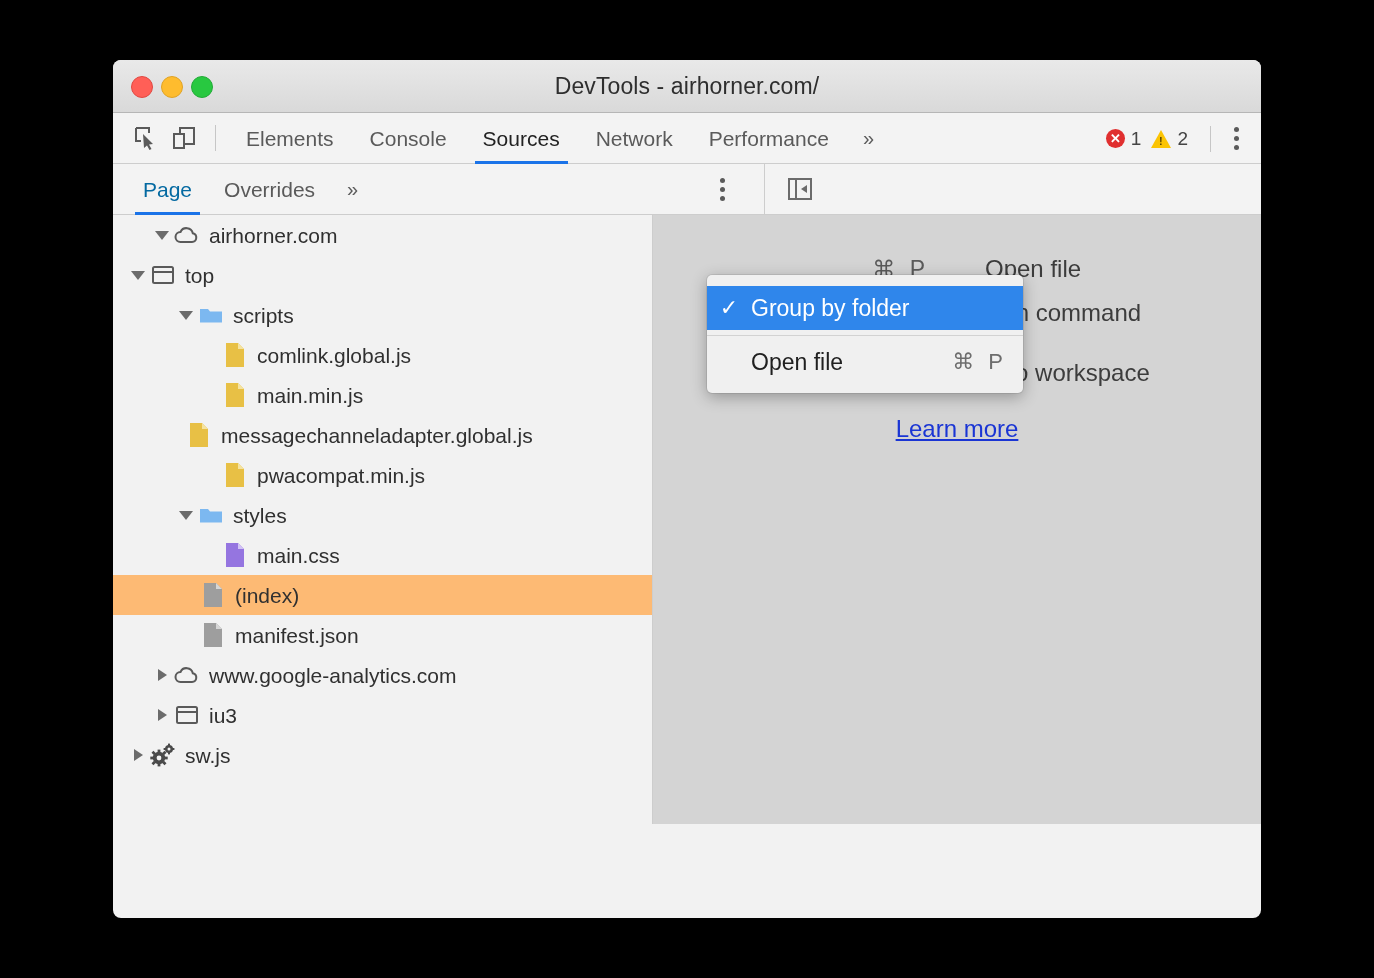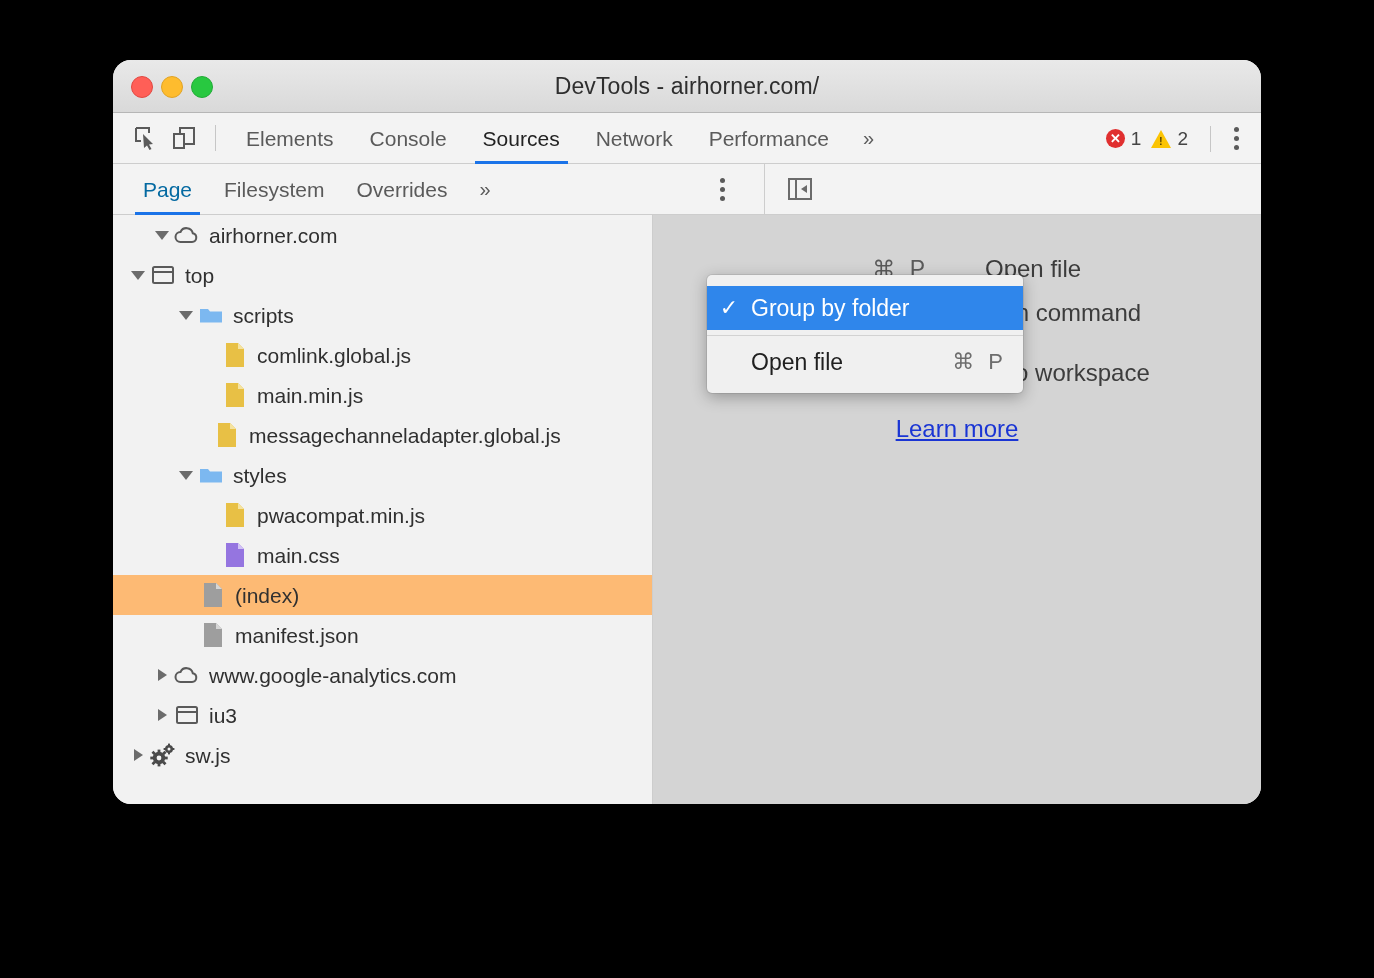"DevTools - airhorner.com/" #window { border-radius: 18px -> 8px; height: 744px -> 858px }
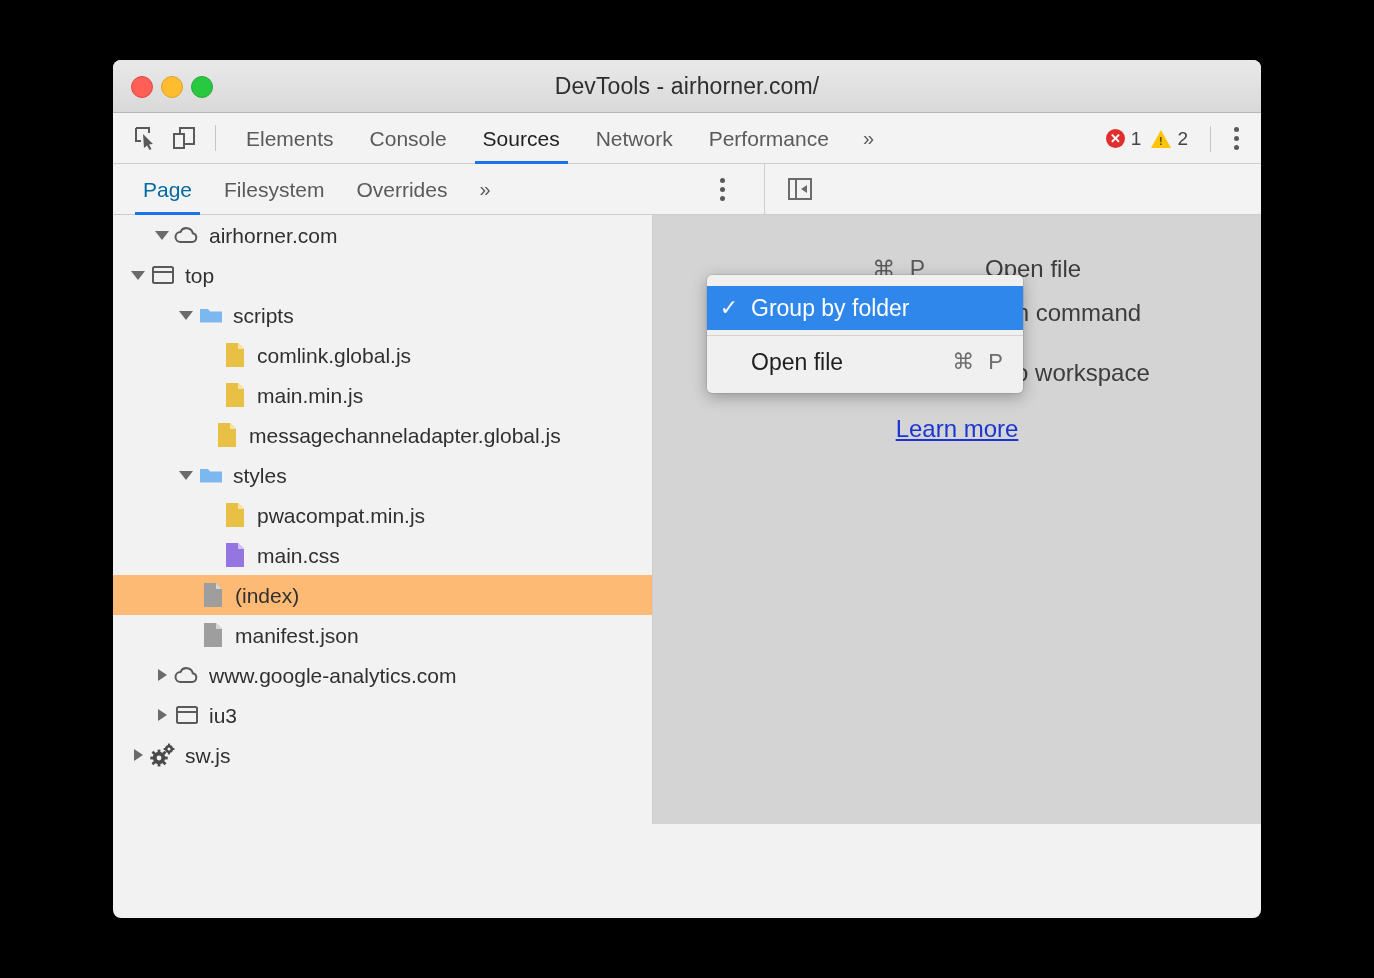"Filesystem" div.sub-tab { html: <div>Filesystem</div> -> none }
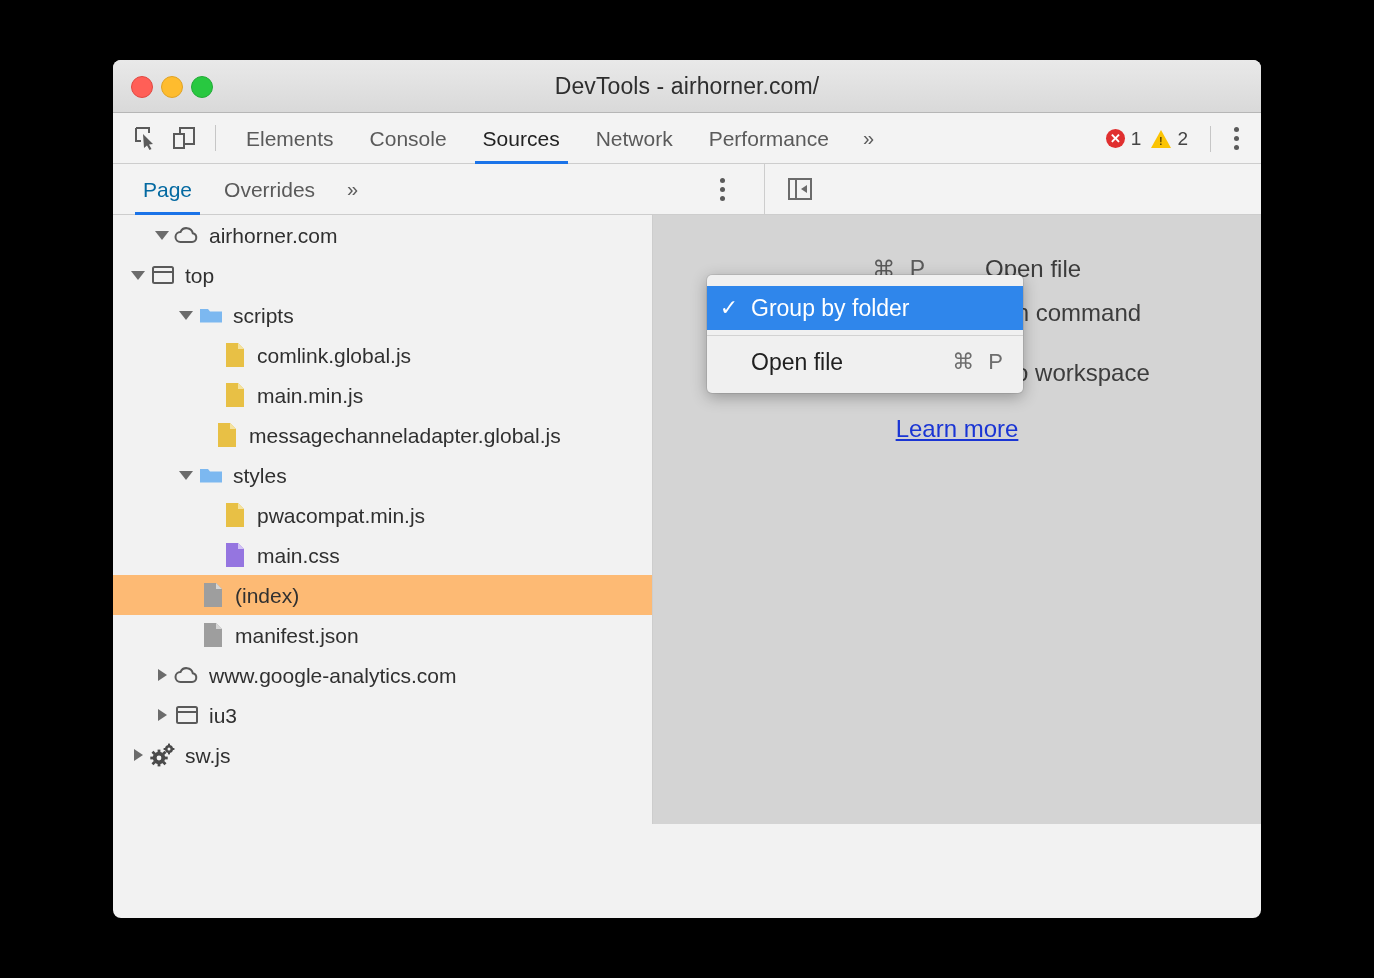"messagechanneladapter.global.js" div.tree-row { padding-left: 100px -> 72px }
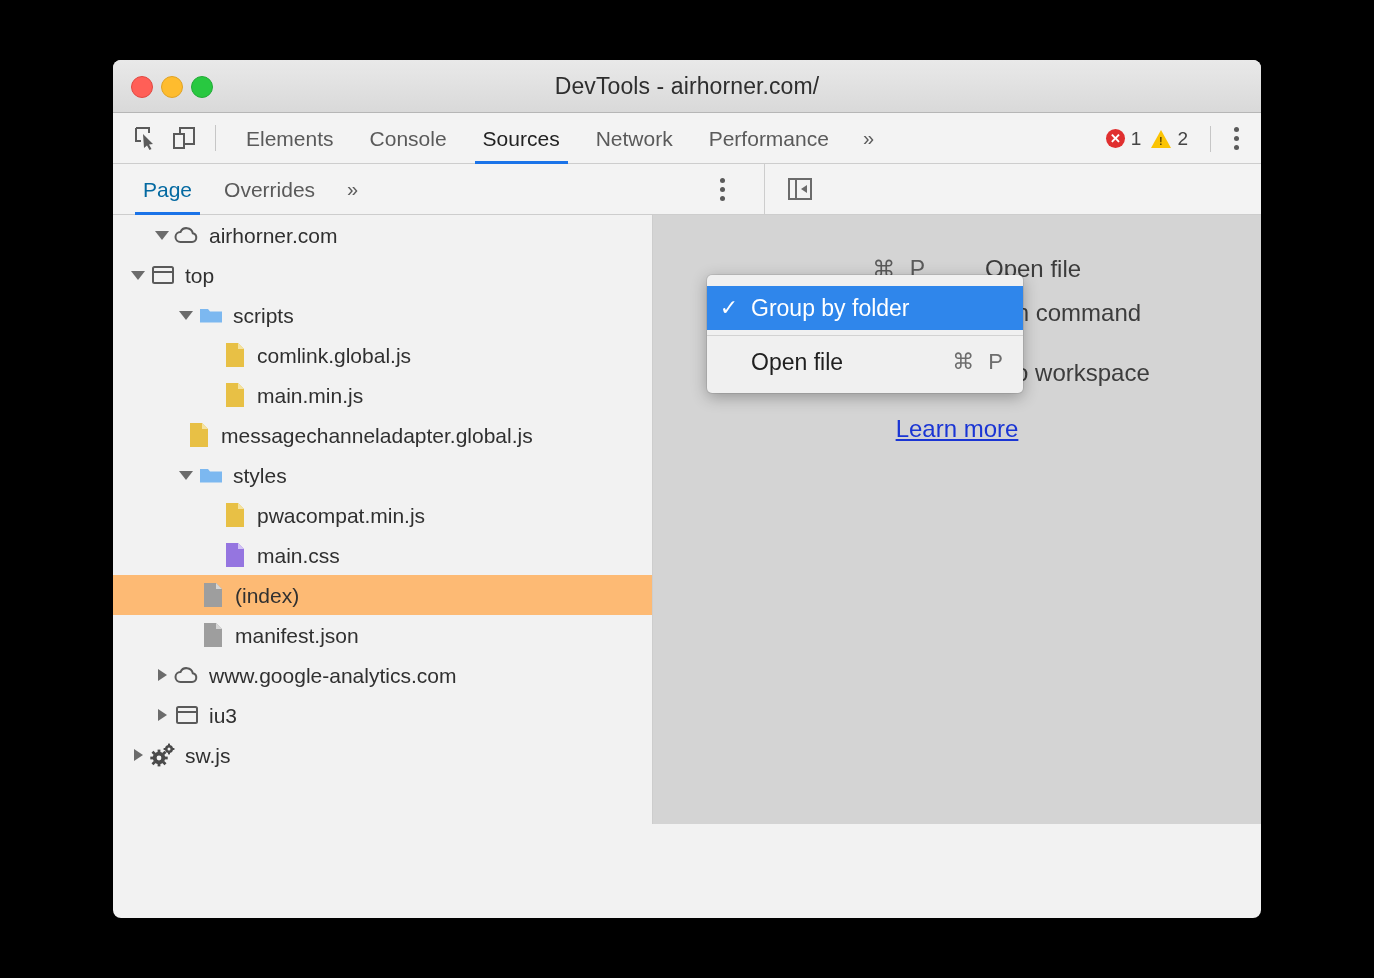"styles" div.tree-row { order: before "pwacompat.min.js" -> after "pwacompat.min.js" }
